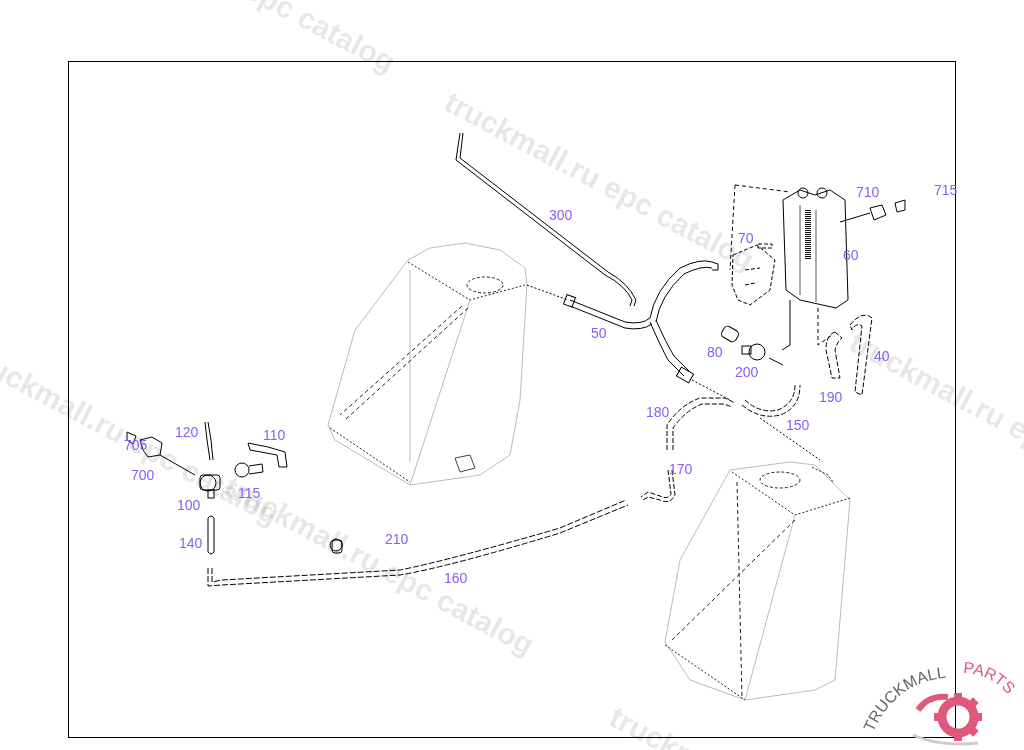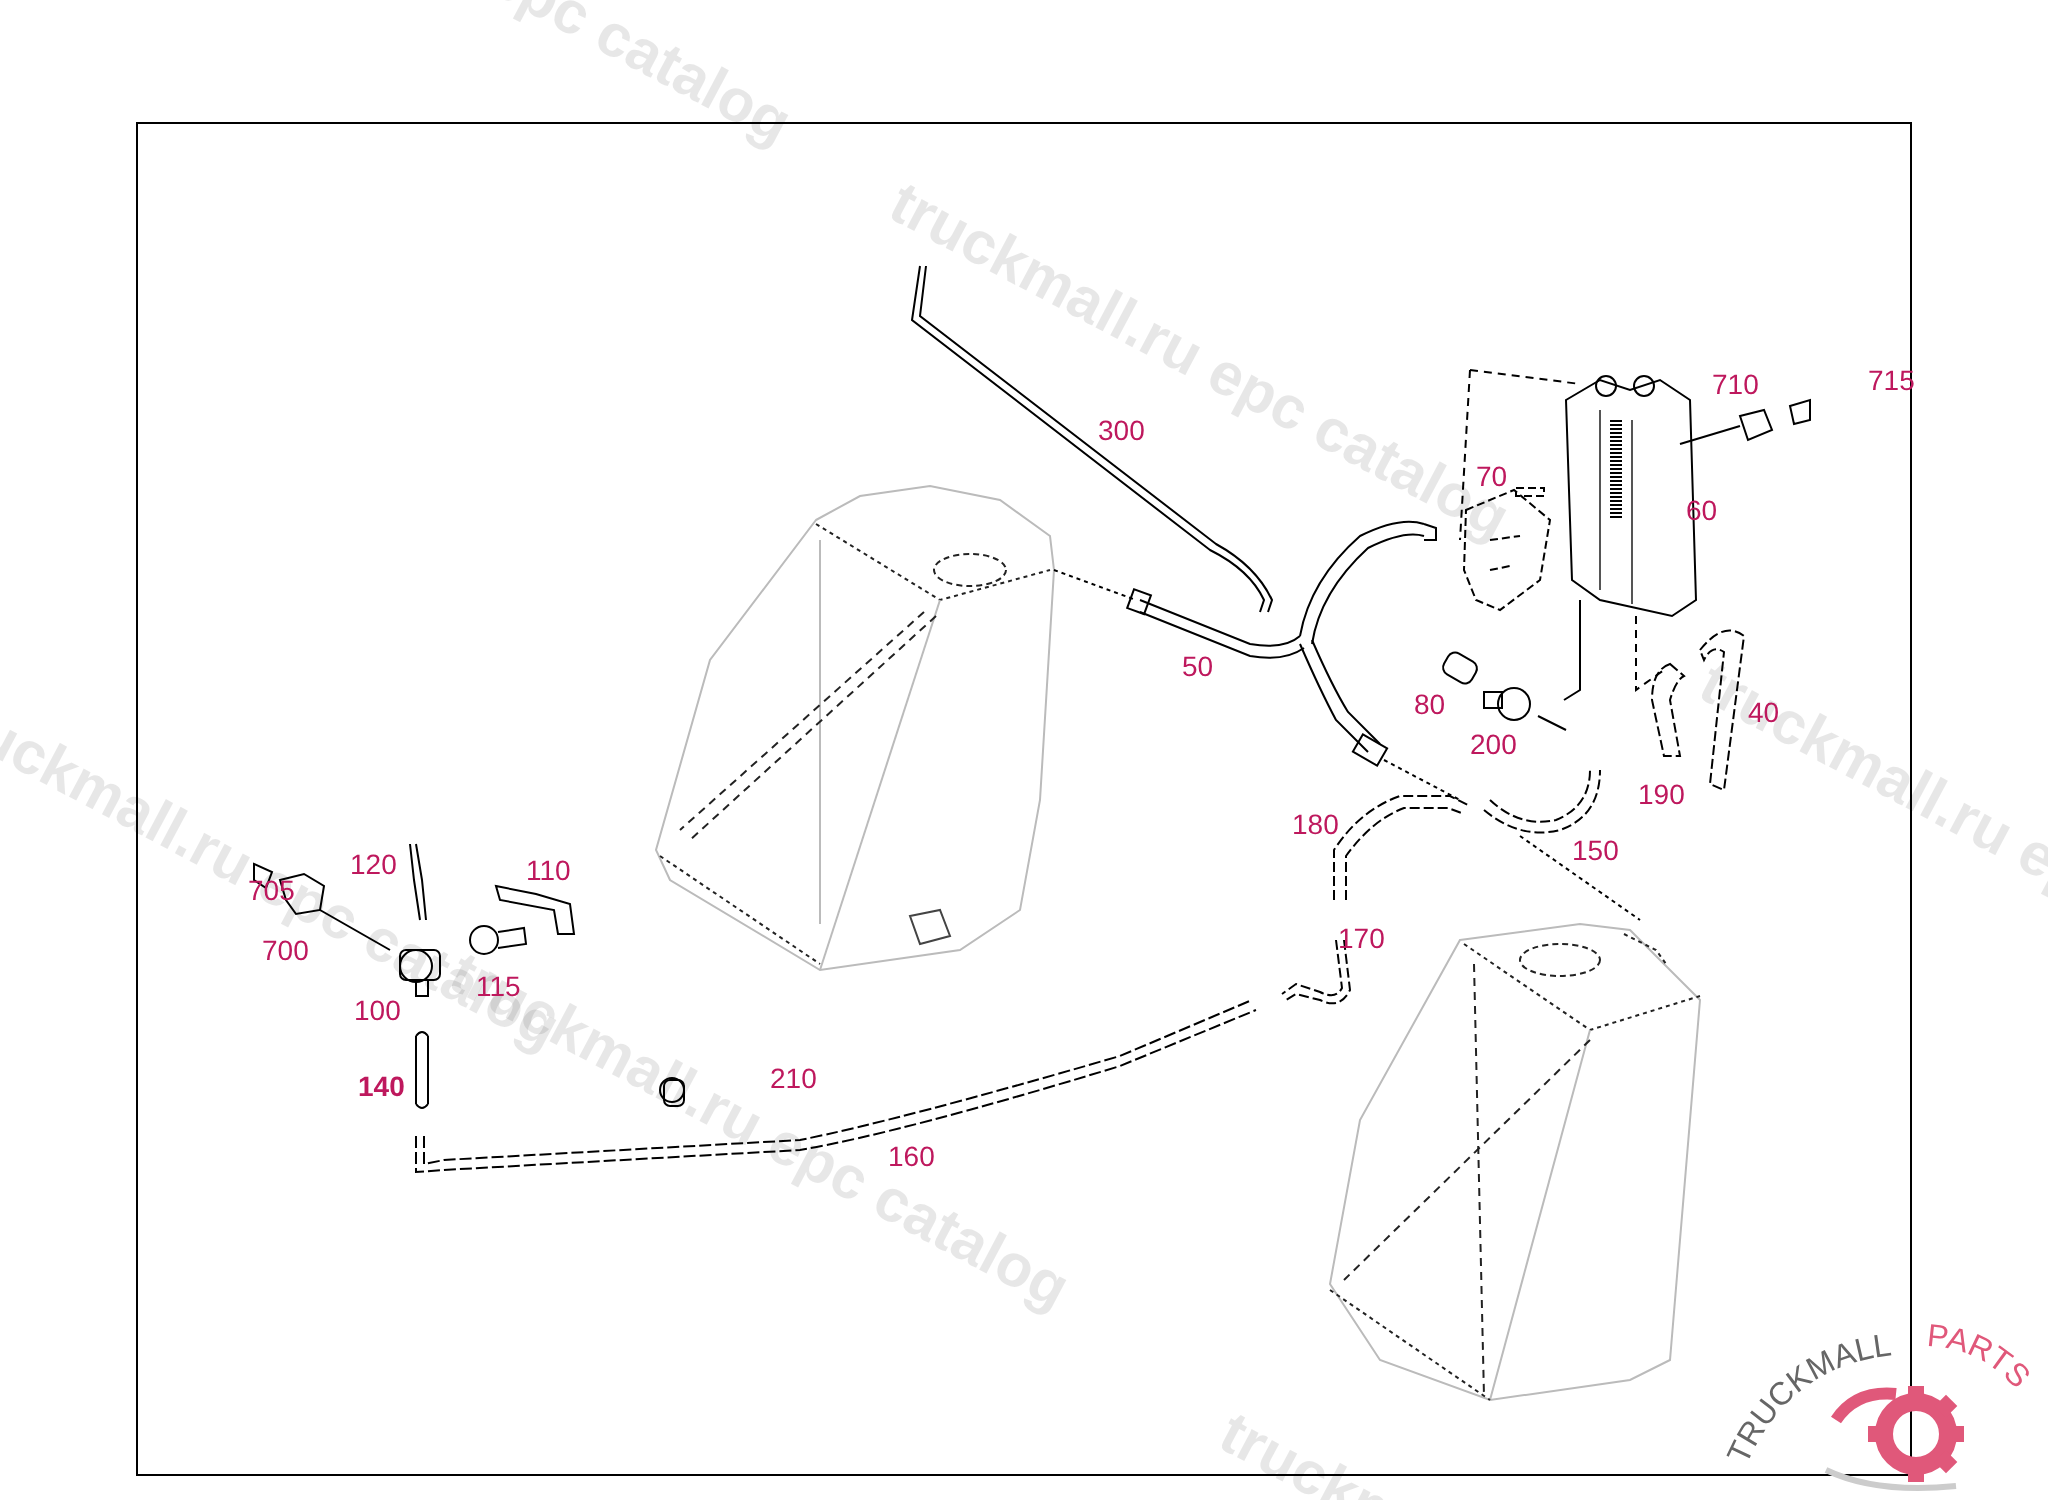"710" .lbl { color: #be185d -> #8b5cf6 }
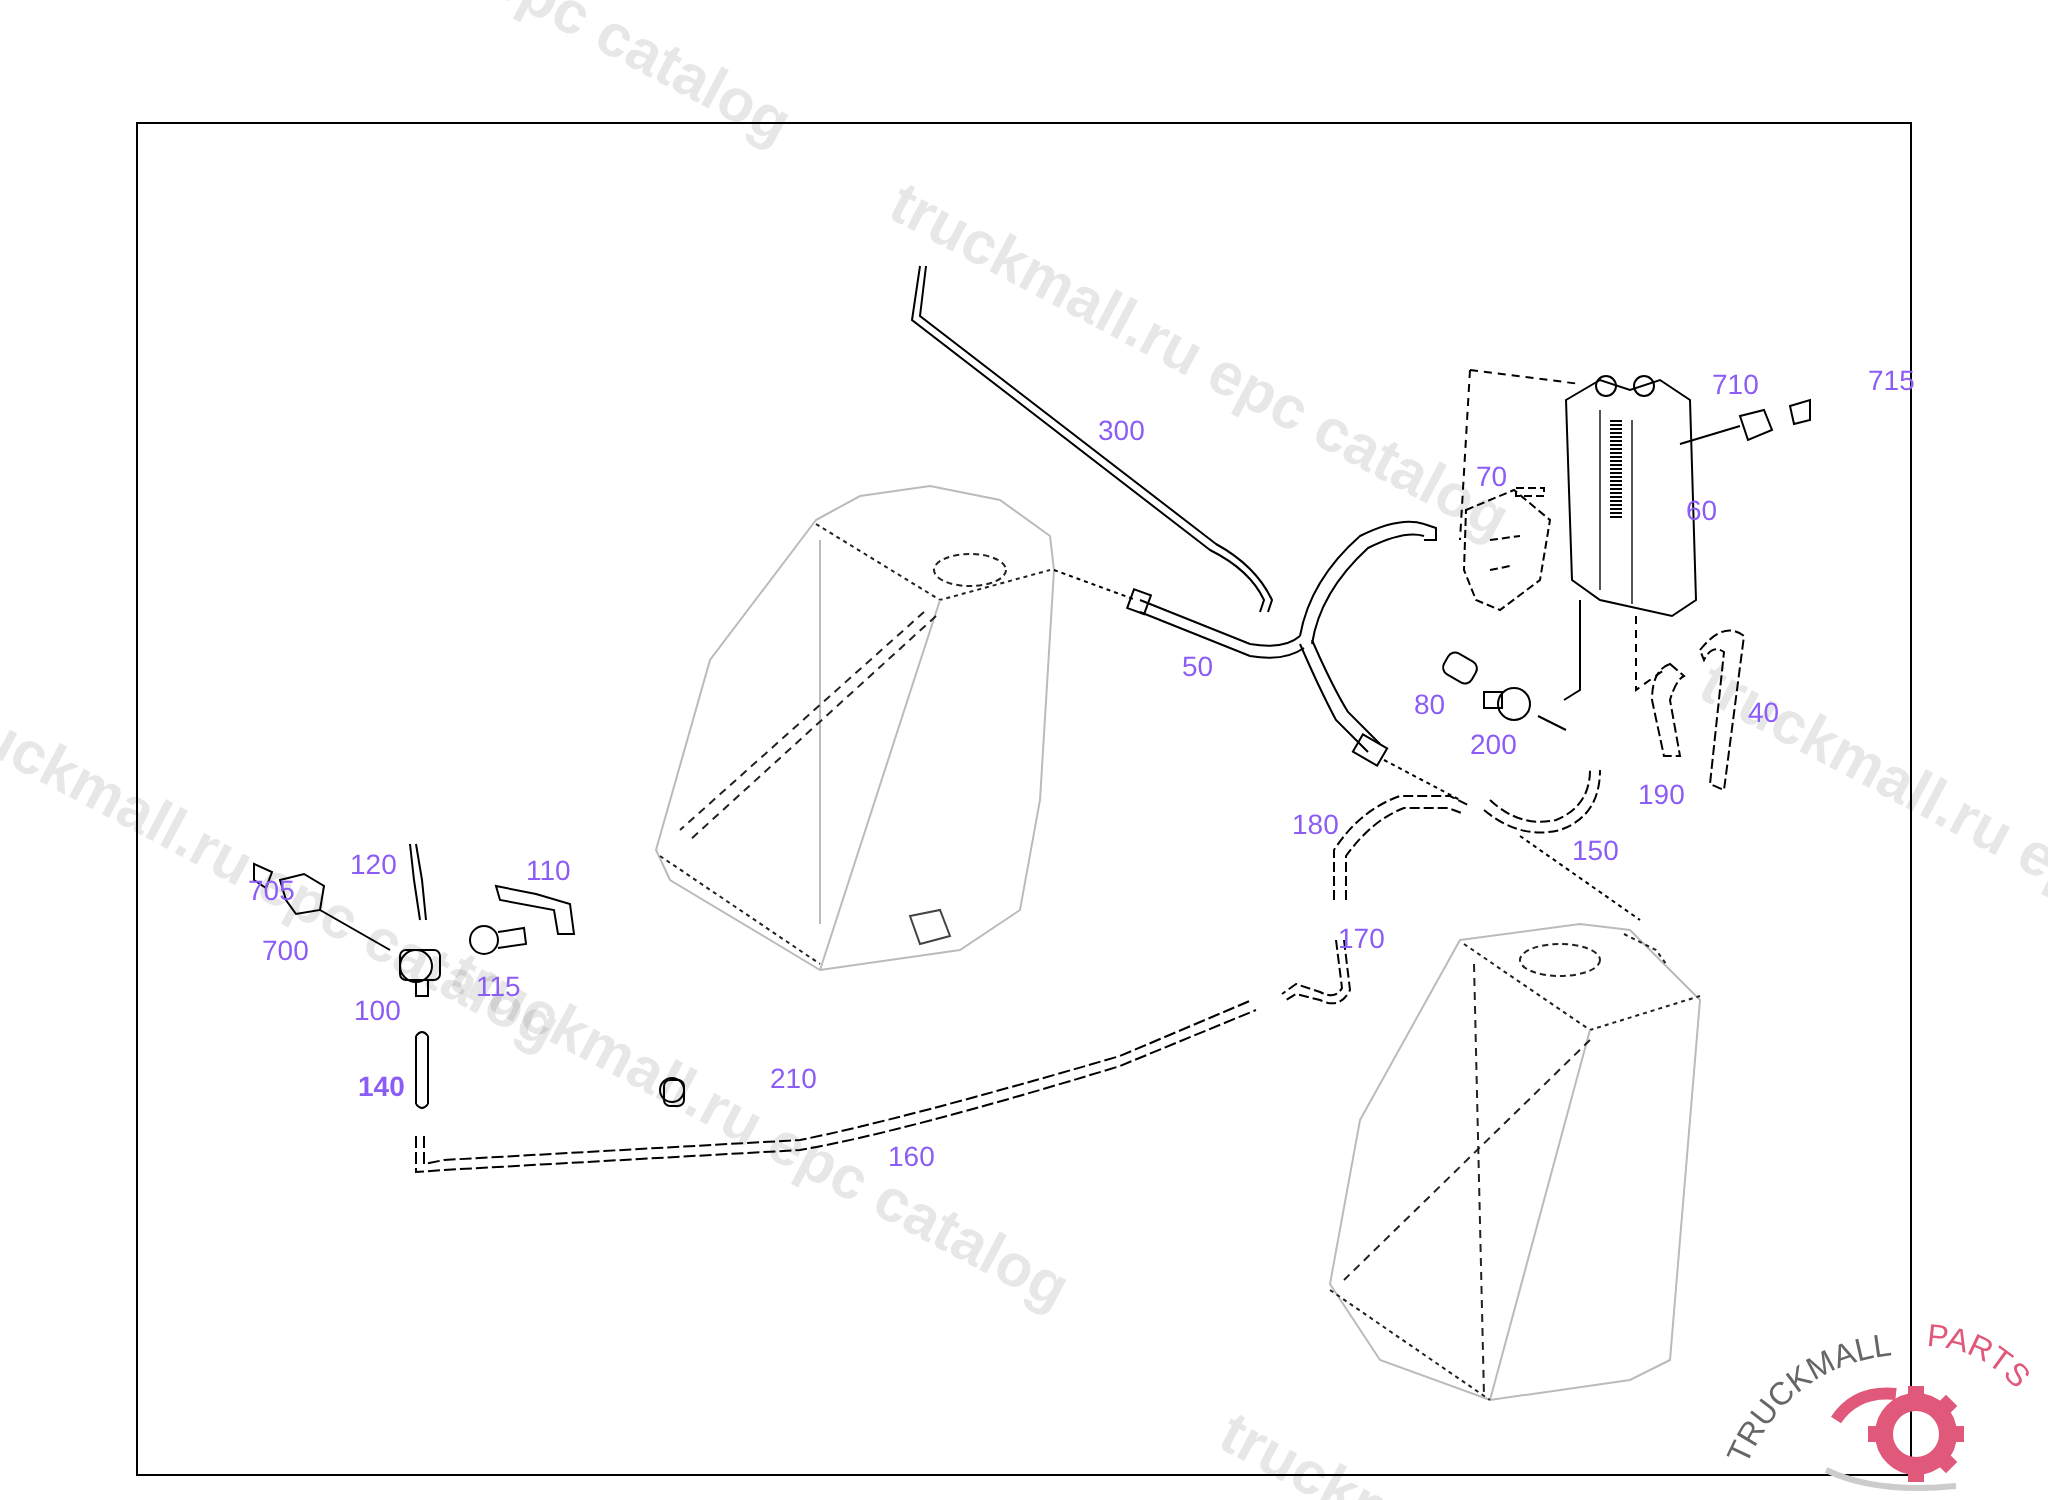"140" div.lbl { font-weight: bold -> none }
